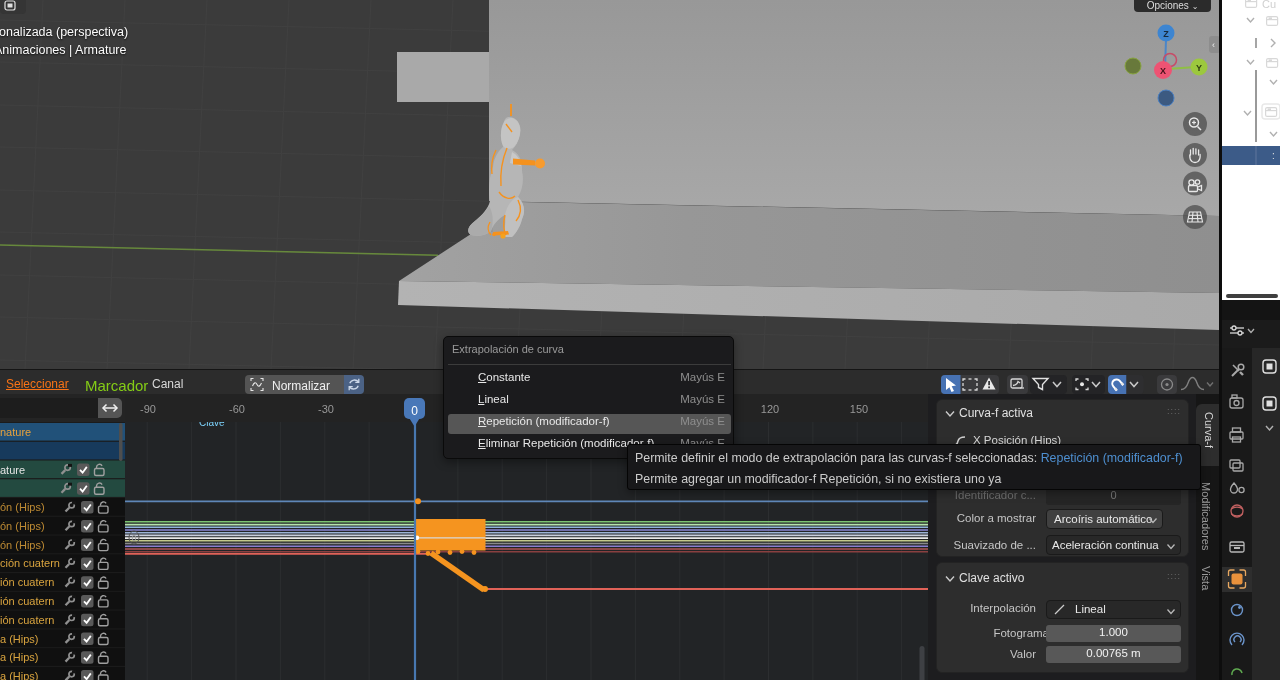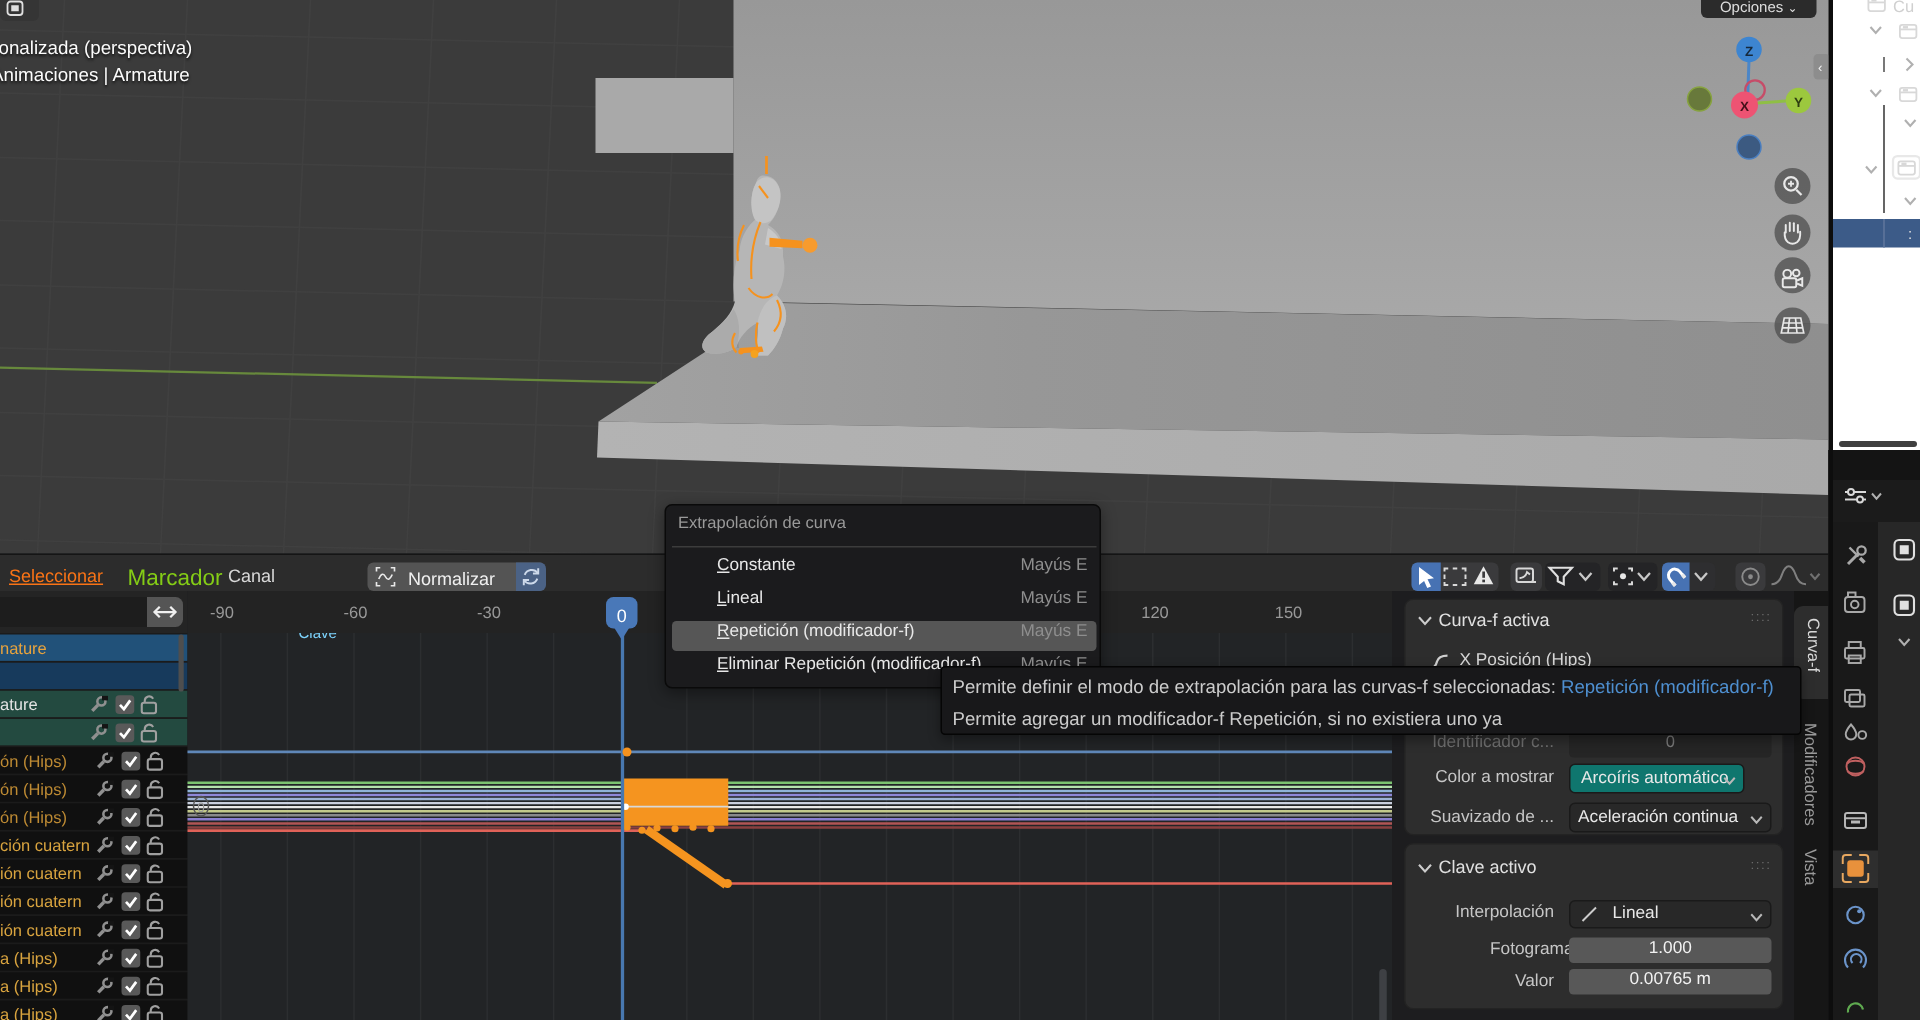"Arcoíris automático" div.ab { background: #0f766e -> #404040 }
